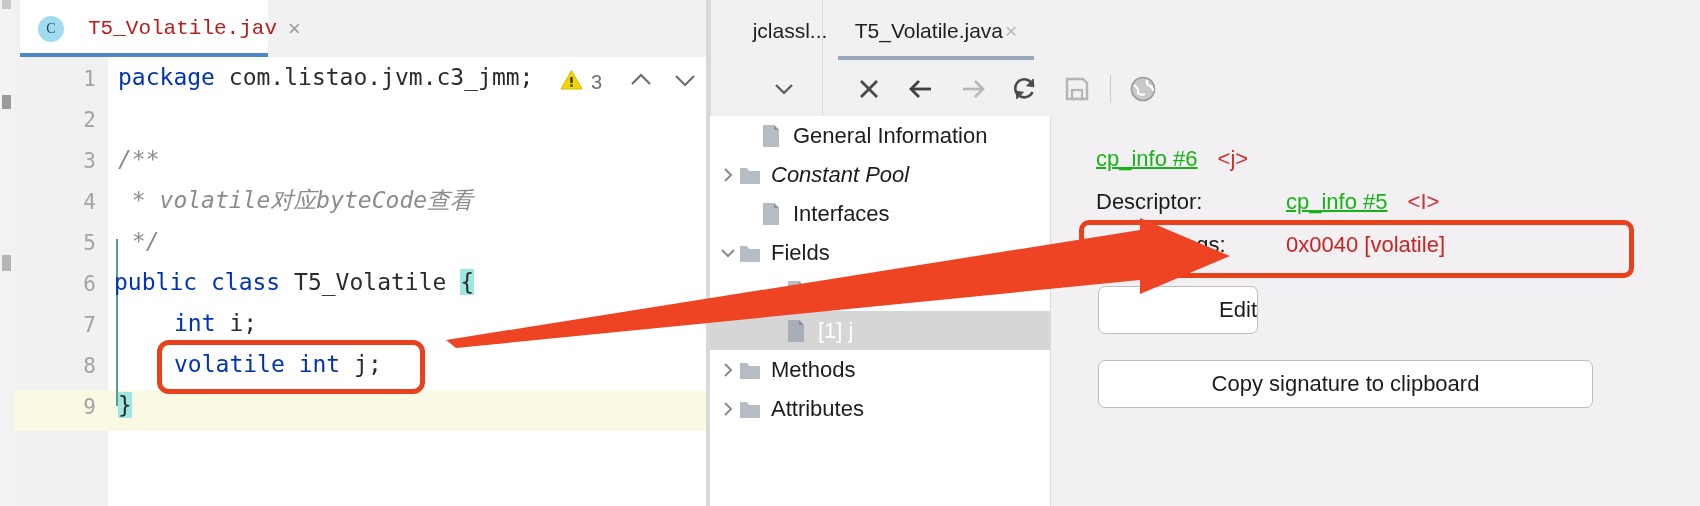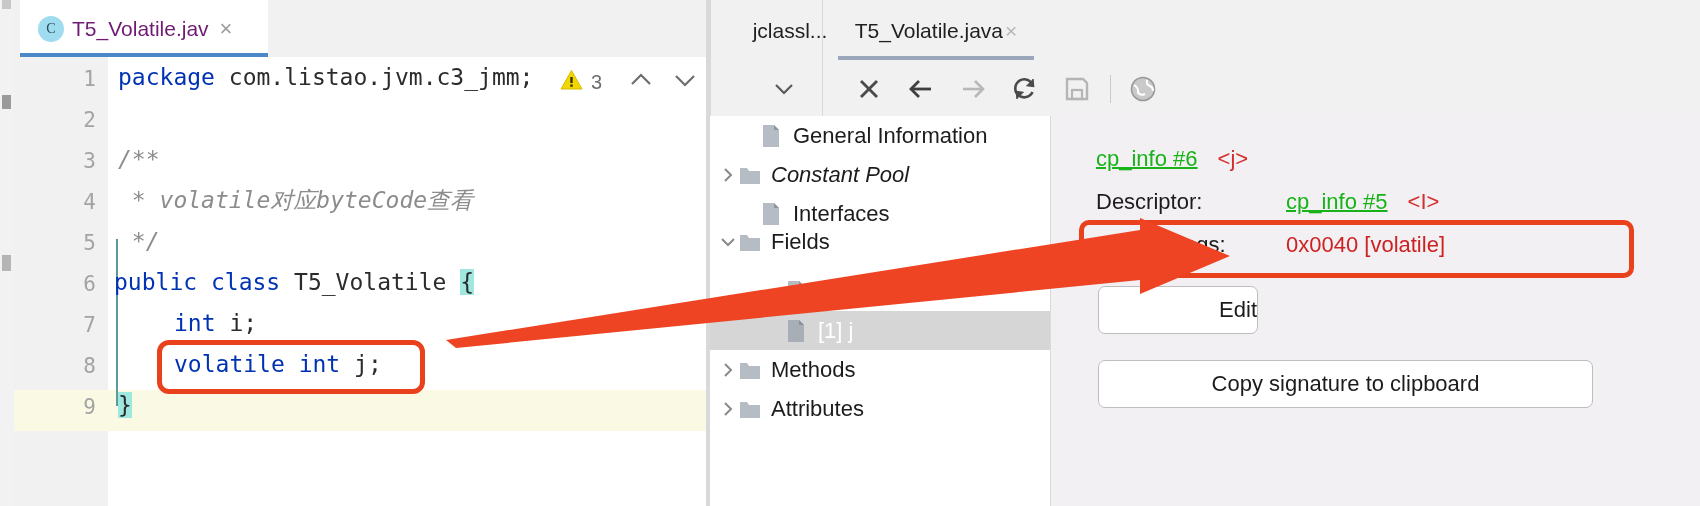"T5_Volatile.jav" .tab-label { color: #701a75 -> #b91c1c; font-family: none -> Liberation Mono, monospace; margin-left: 8px -> 24px }
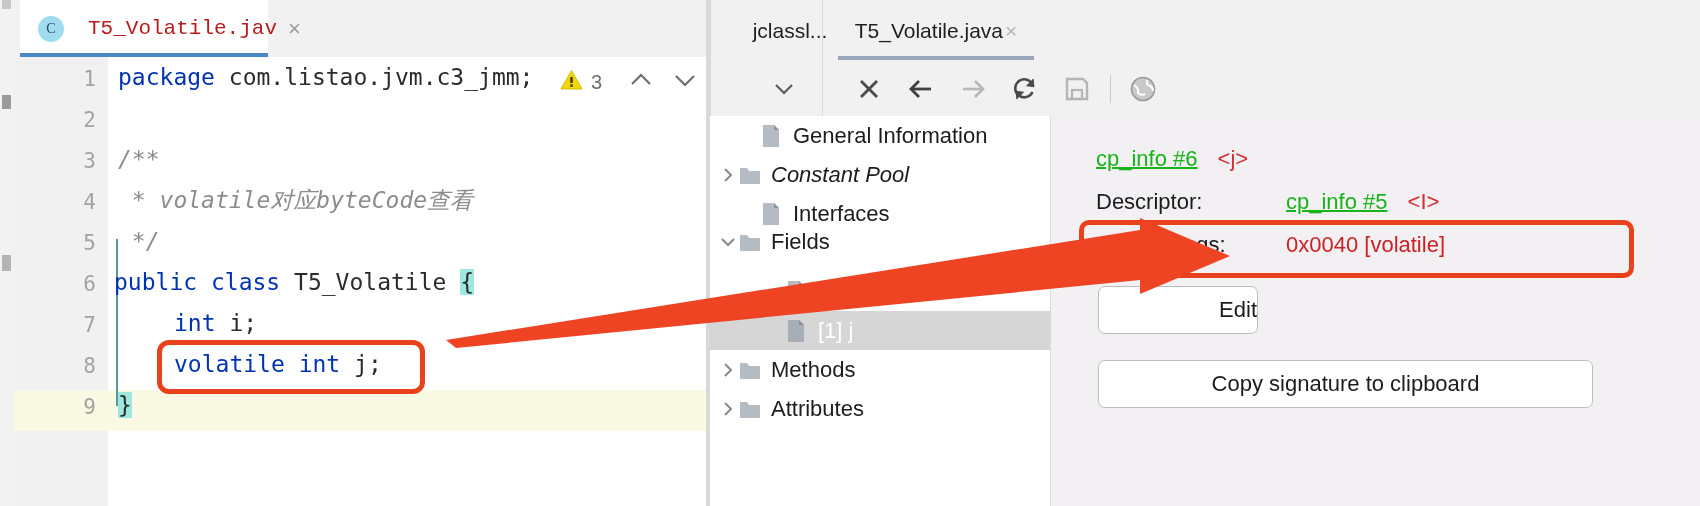"Fields" div.tree-row { top: 106px -> 117px }
